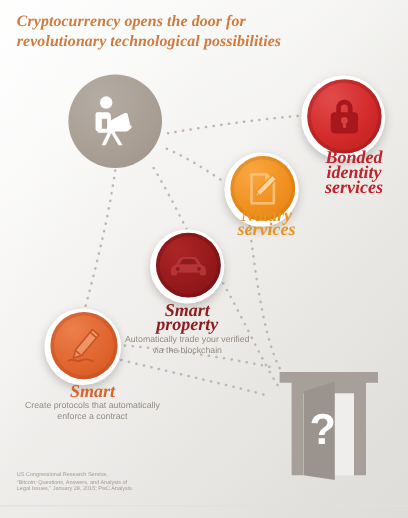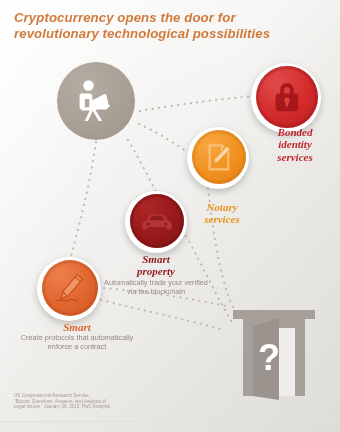"Cryptocurrency opens the door for" .title { font-family: Liberation Sans, sans-serif -> Liberation Serif, serif }
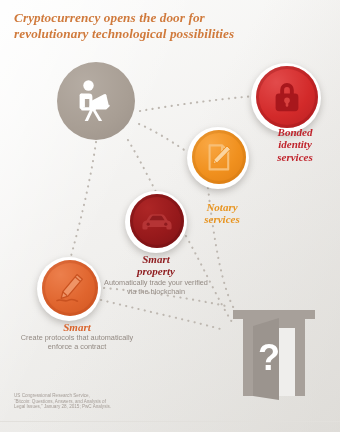"Bonded" .block .heading { font-size: 11px -> 15px }
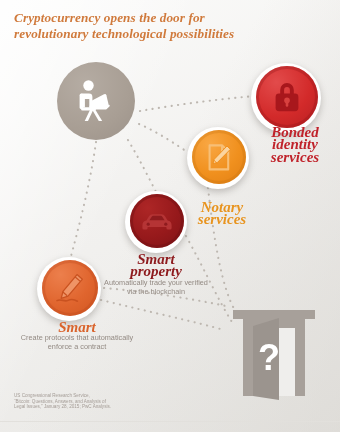"Notary" #block-notary { top: 201px -> 174px }
